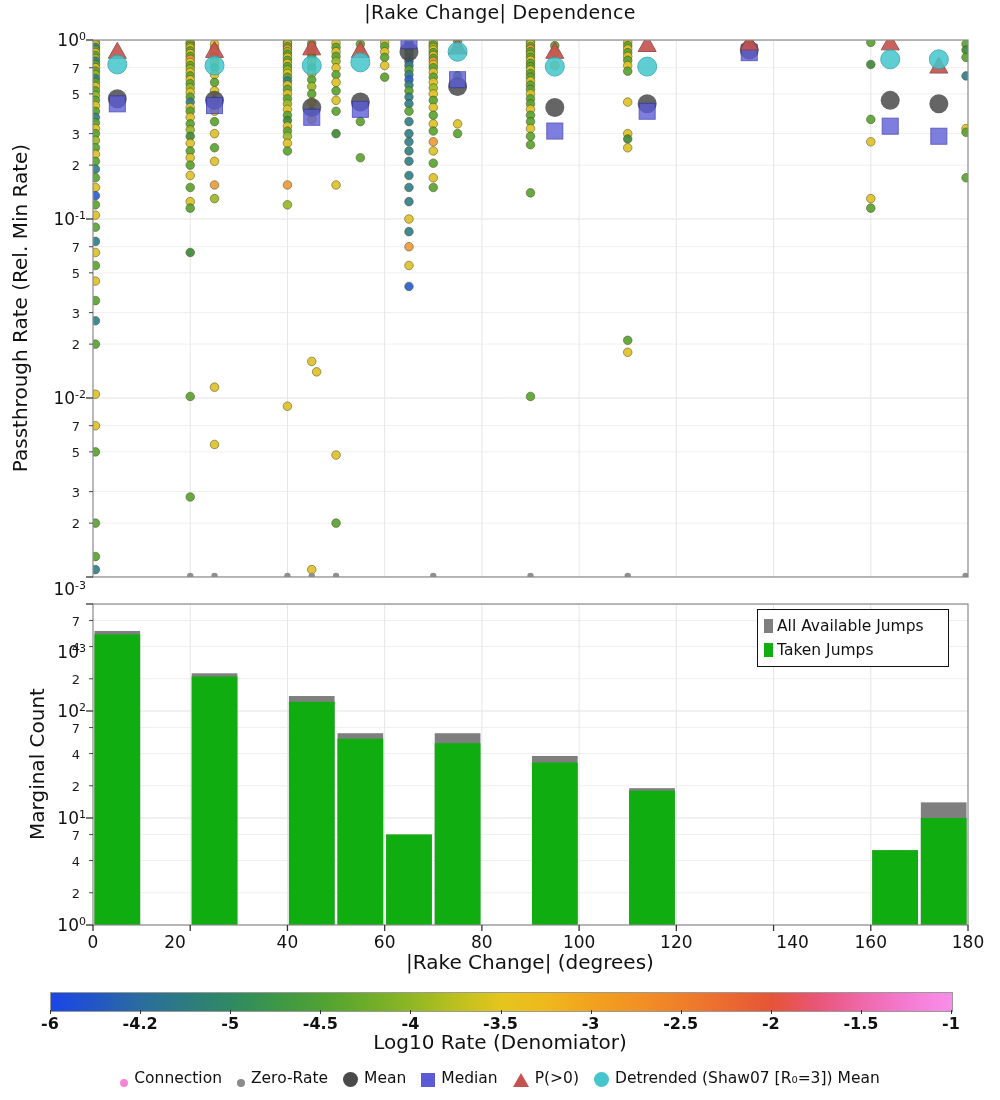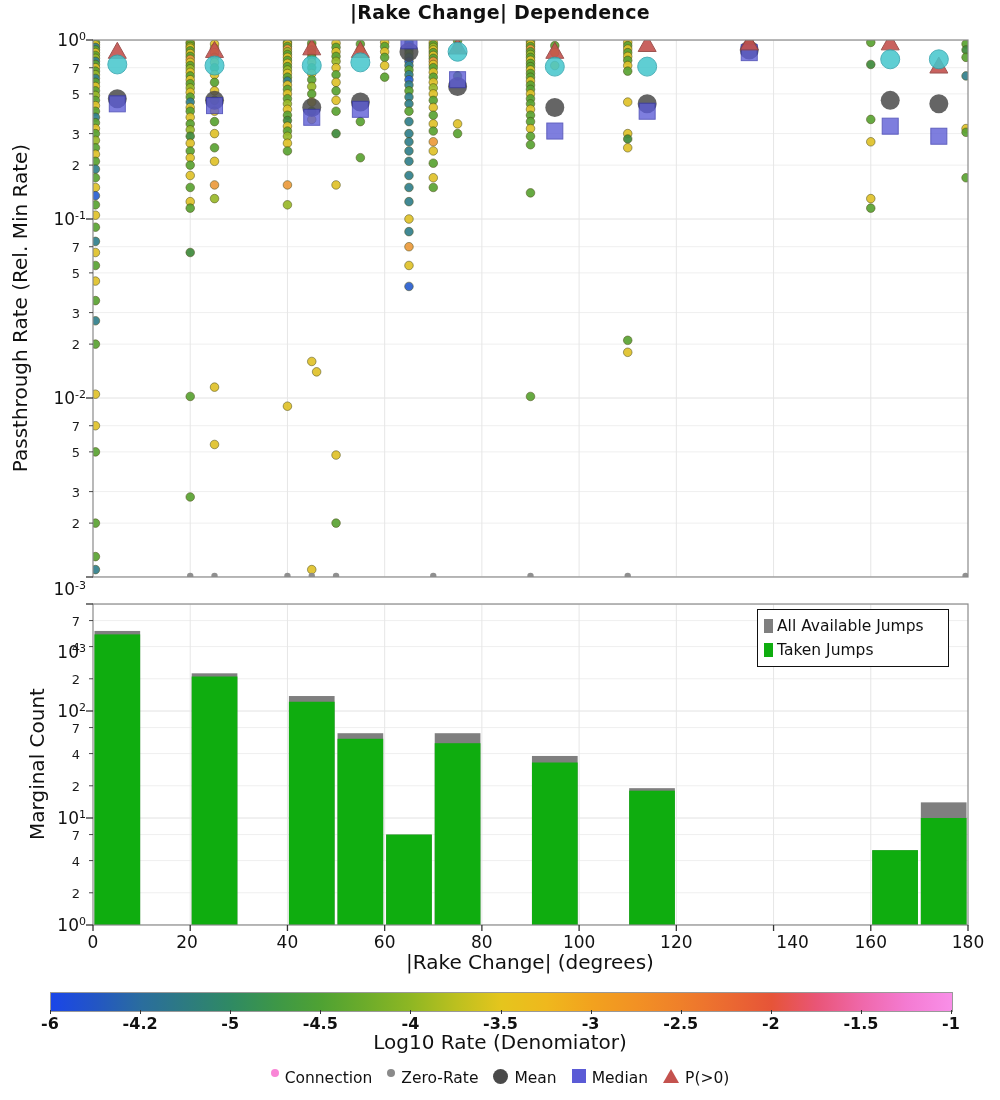"|Rake Change| Dependence" .title { font-weight: bold -> normal }
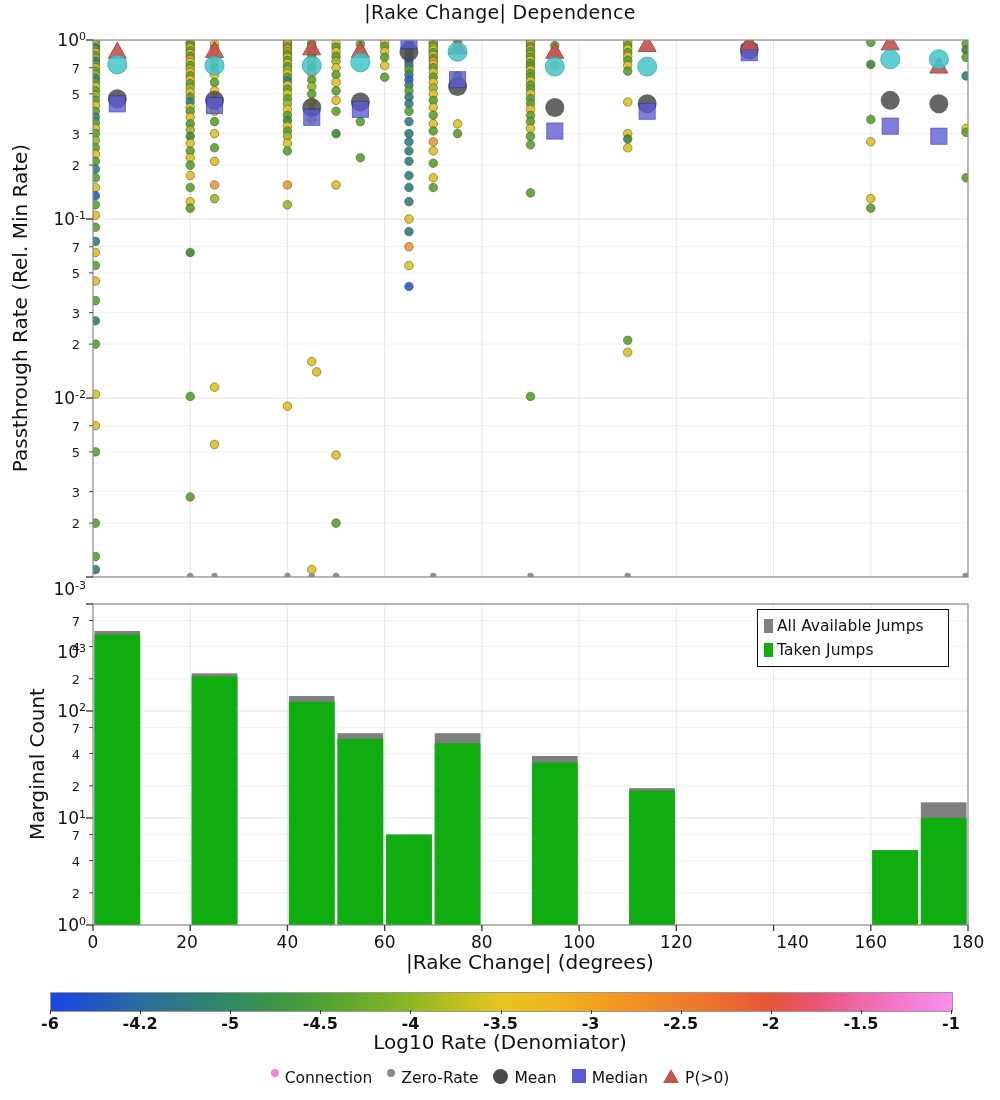"20" div.abs { left: 187px -> 175px }
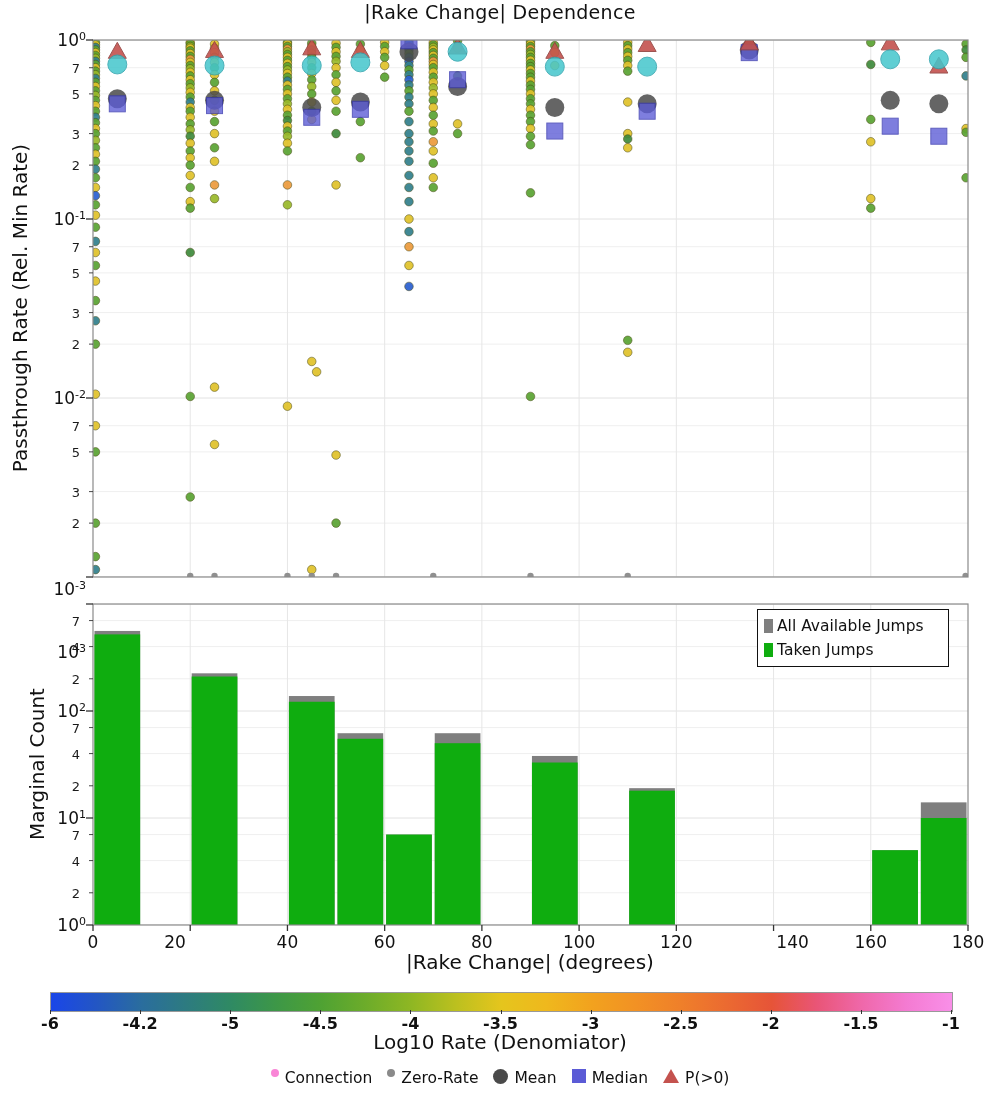"Connection" .lr-item { align-items: flex-start -> flex-end }
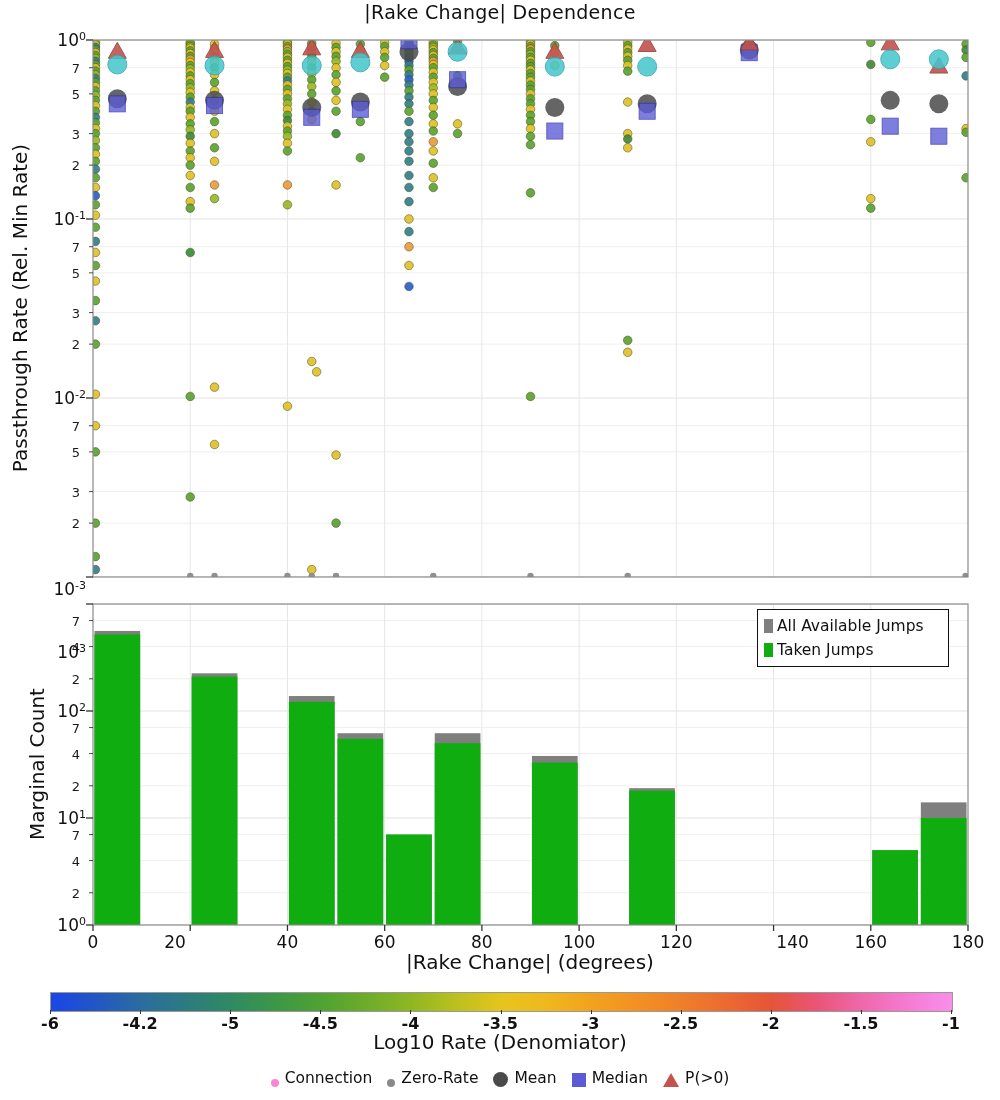"Detrended (Shaw07 [R₀=3]) Mean" div.lr-item { html: none -> <div> <span></span> <span>Detrended (Shaw07 [R₀=3]) Mean</span> </div> }
